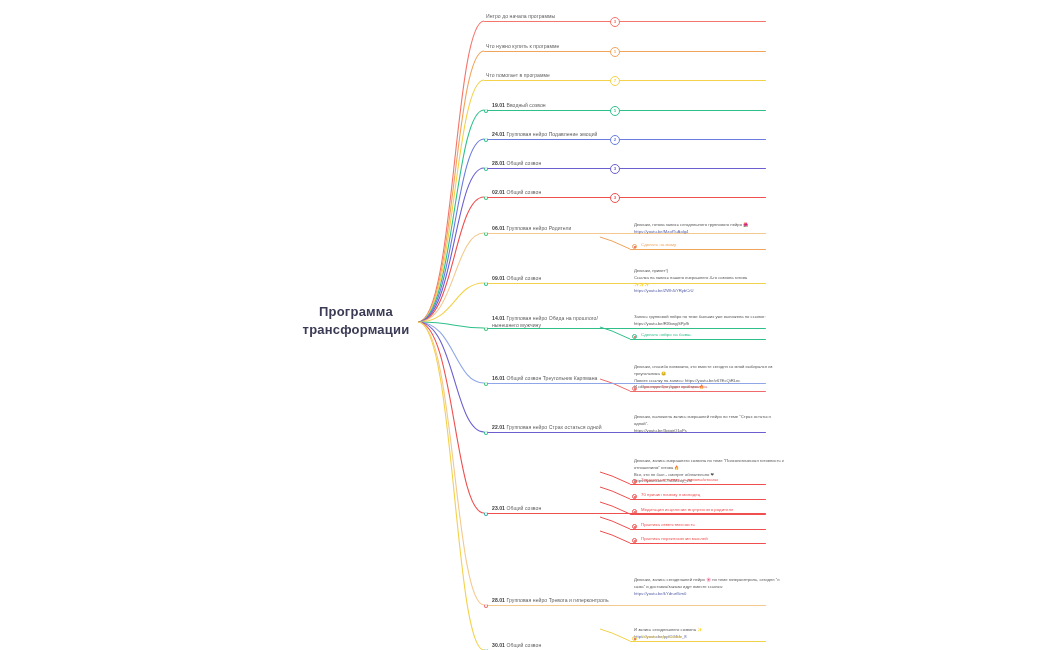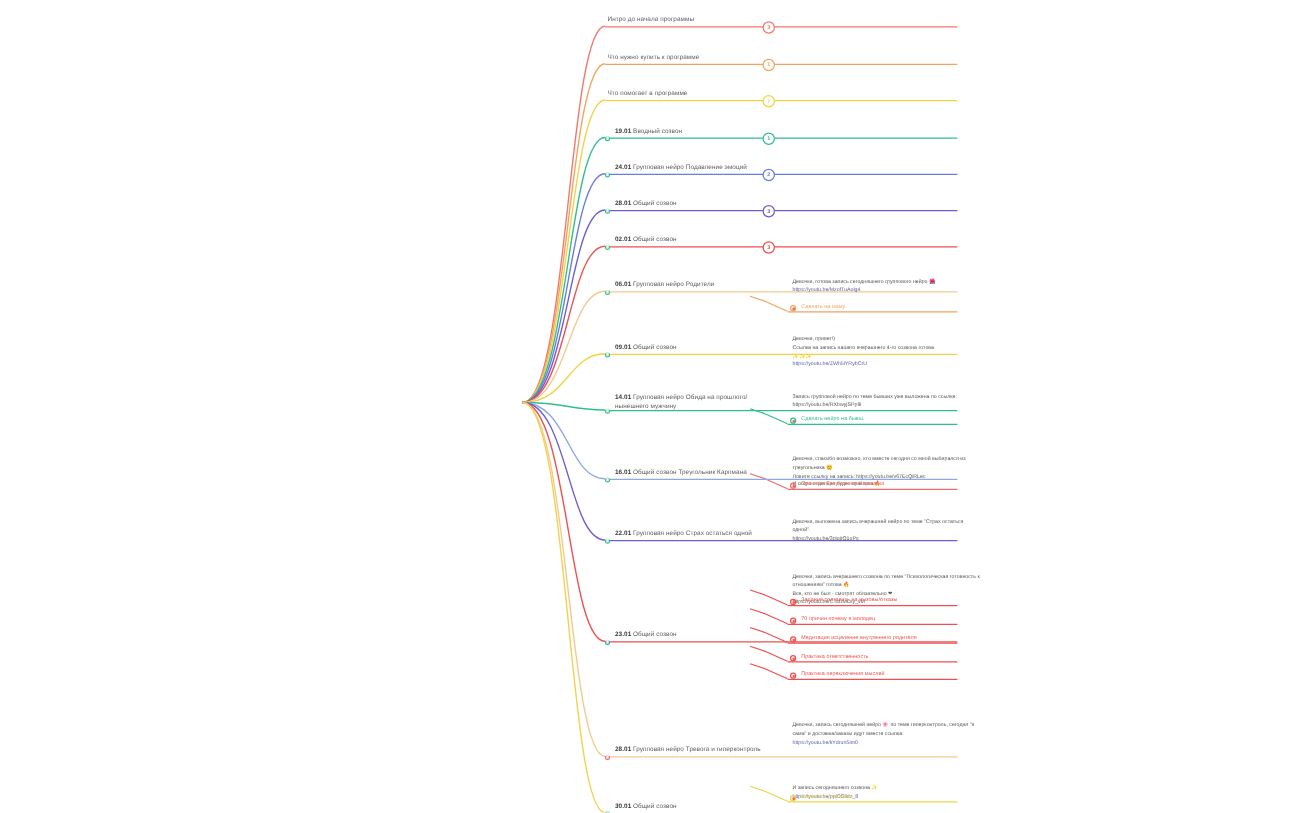"Программа" div.center-node { html: none -> <div> <div>Программа</div> <div>трансформации</div> </div> }
